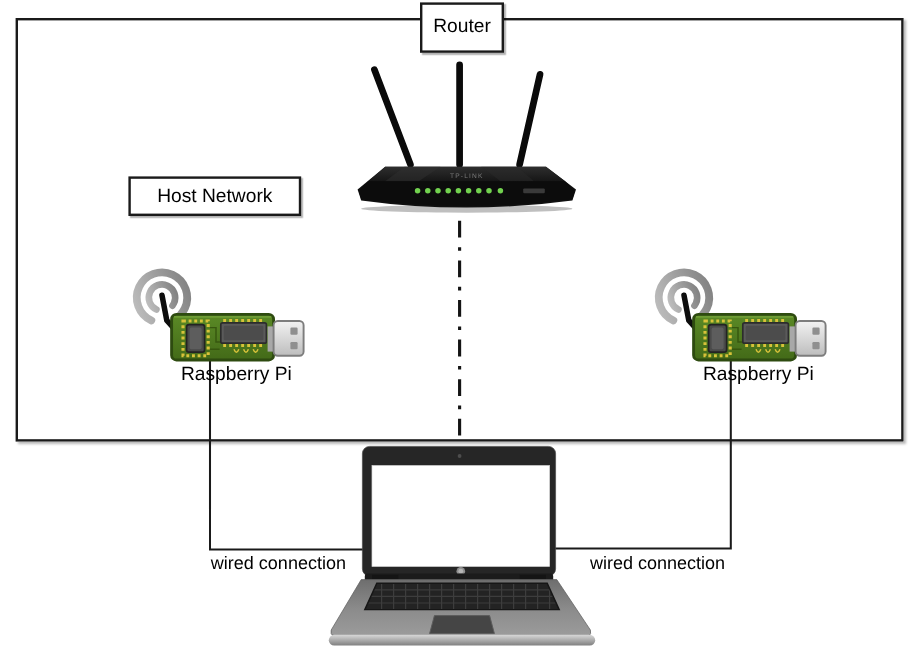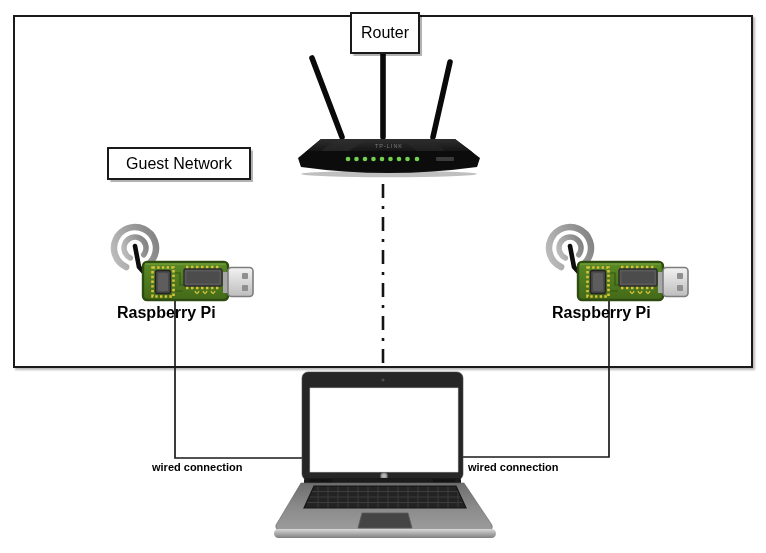"Router" div.label-box { top: 12px -> 2px }
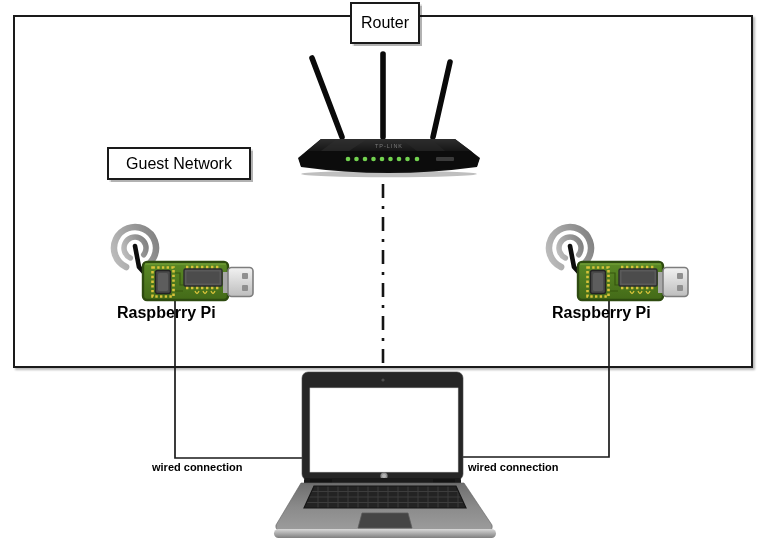"Guest Network" span { text: Guest -> Host }
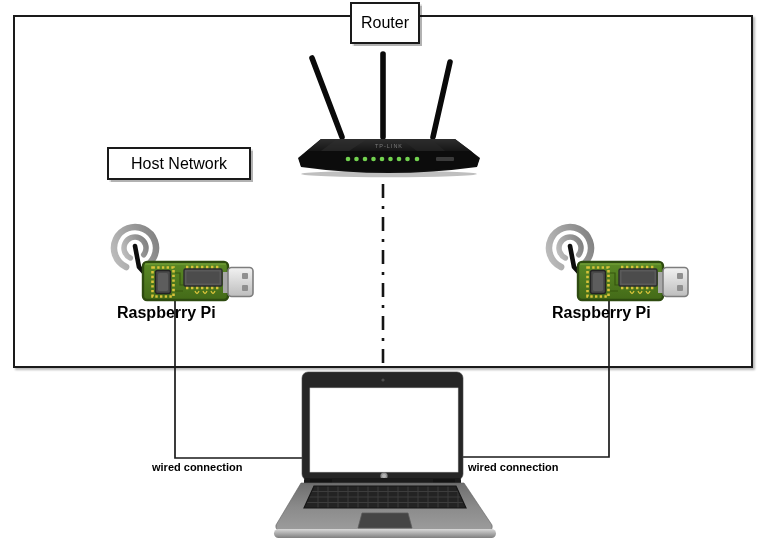"Raspberry Pi" .caption { font-weight: bold -> none; text-align: left -> center }
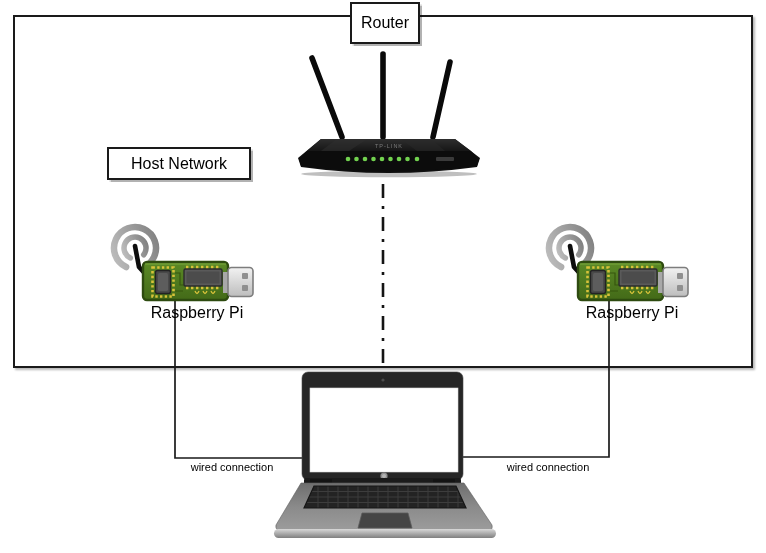"wired connection" .caption.small { font-size: 11px -> 15px }
